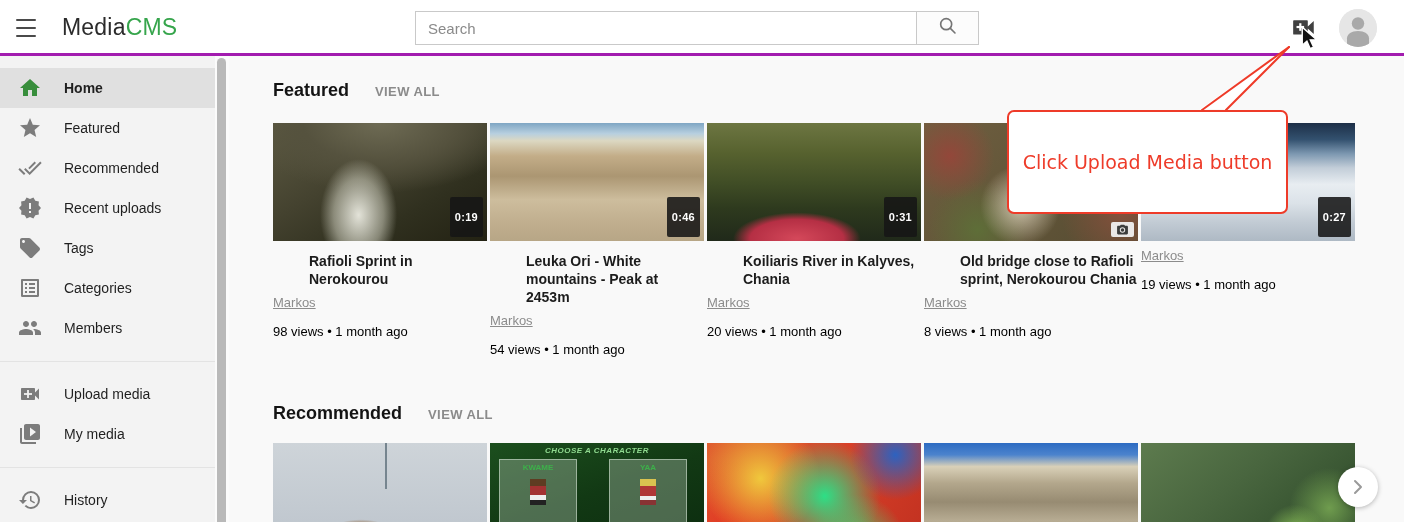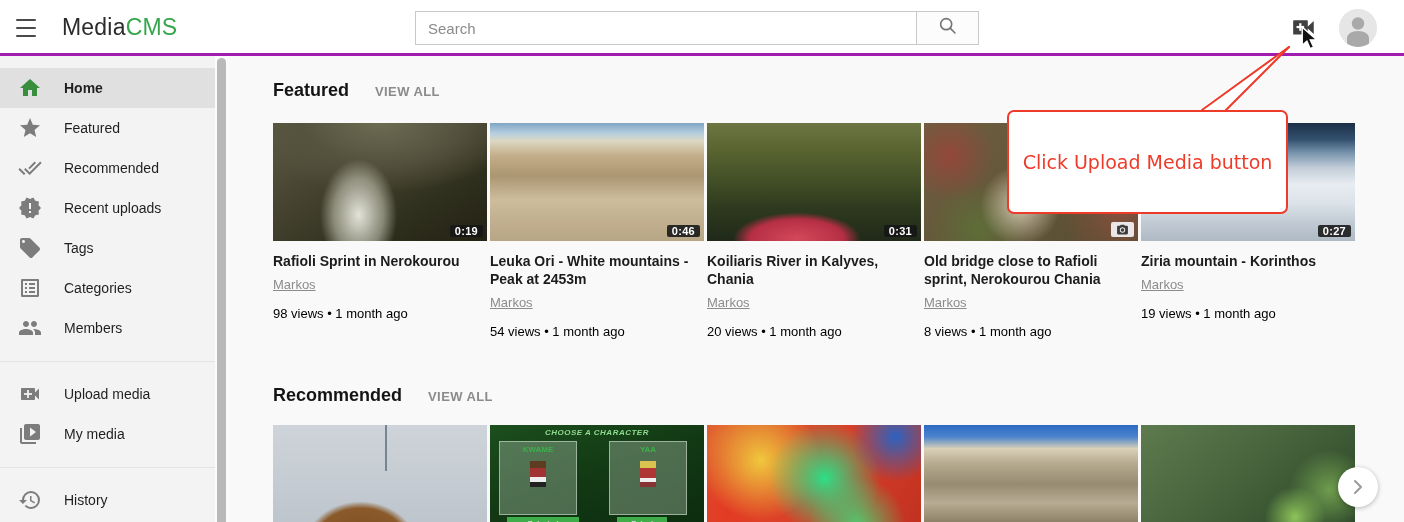"0:19" .badge { padding: 0 5px -> 14px 5px }
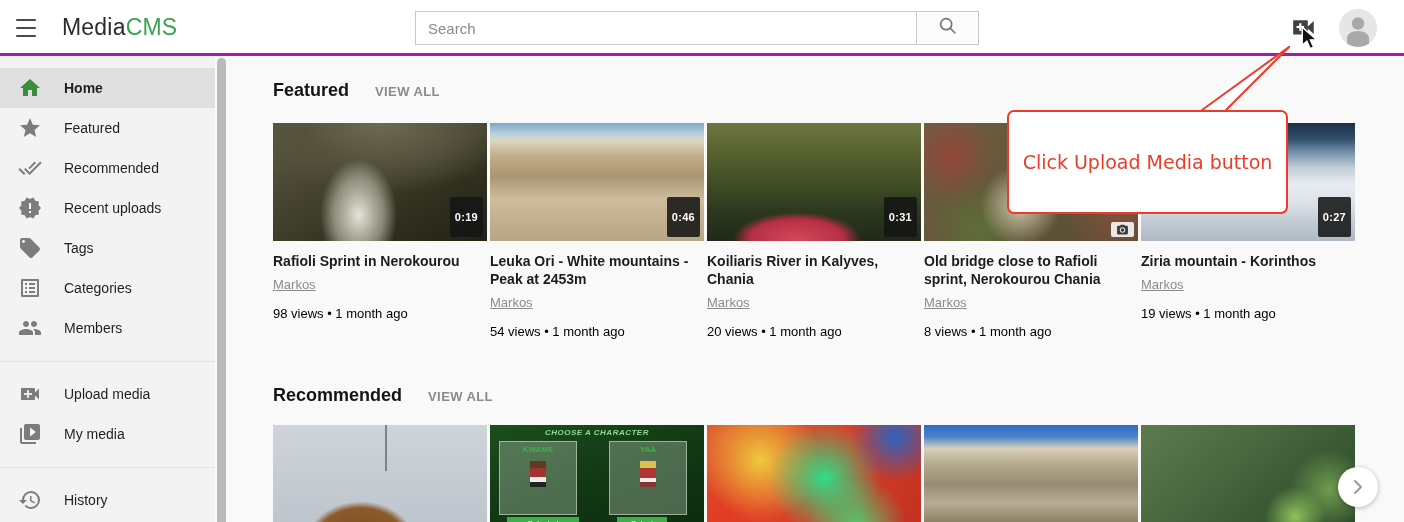"Rafioli Sprint in Nerokourou" .card-title { margin-left: none -> 36px }
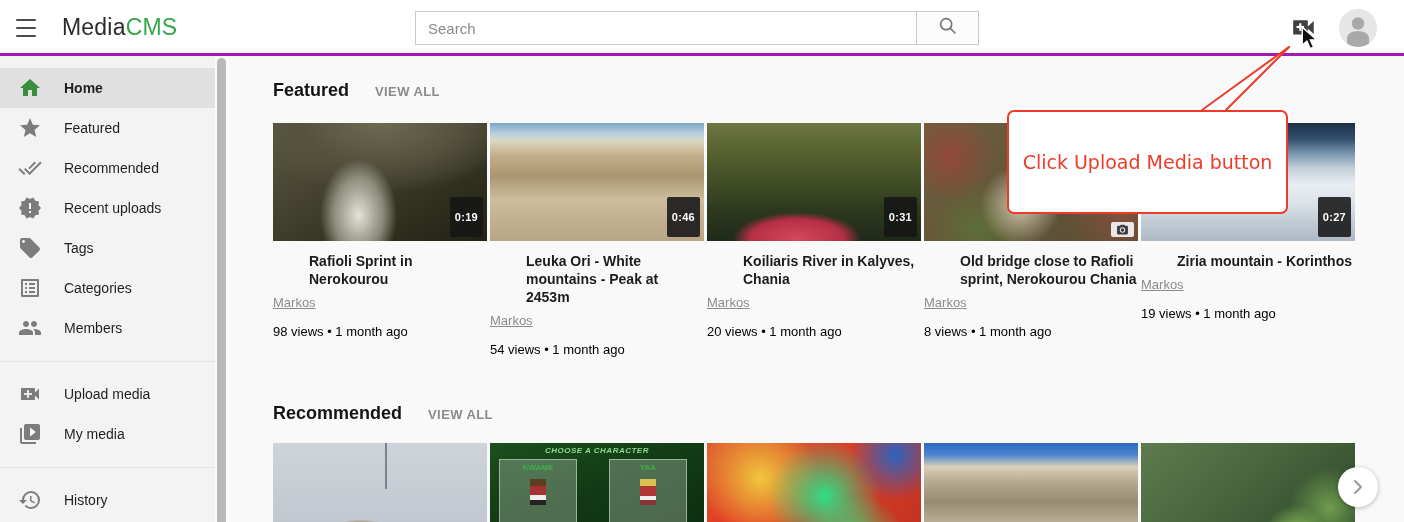"Ziria mountain - Korinthos" div.card-title { html: <div>Ziria mountain - Korinthos</div> -> none }
